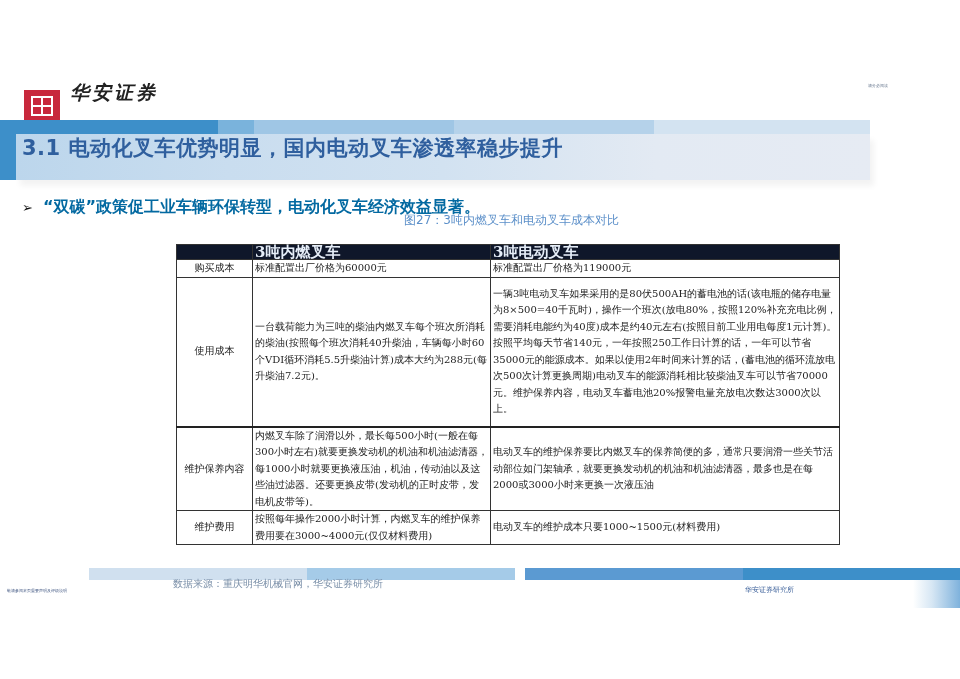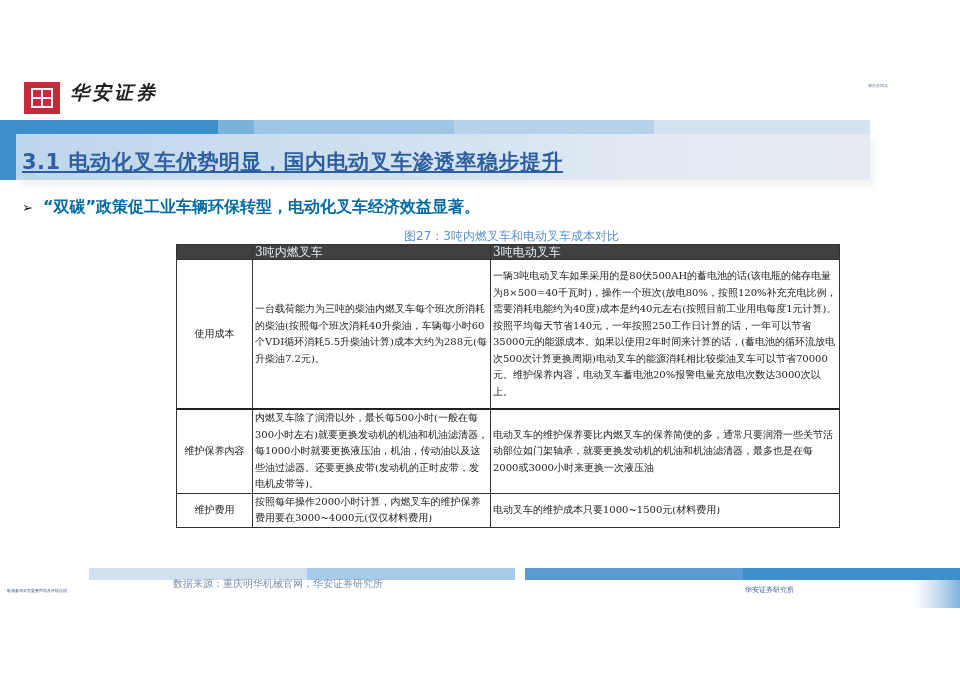"华安证券" .logo { align-items: none -> center }
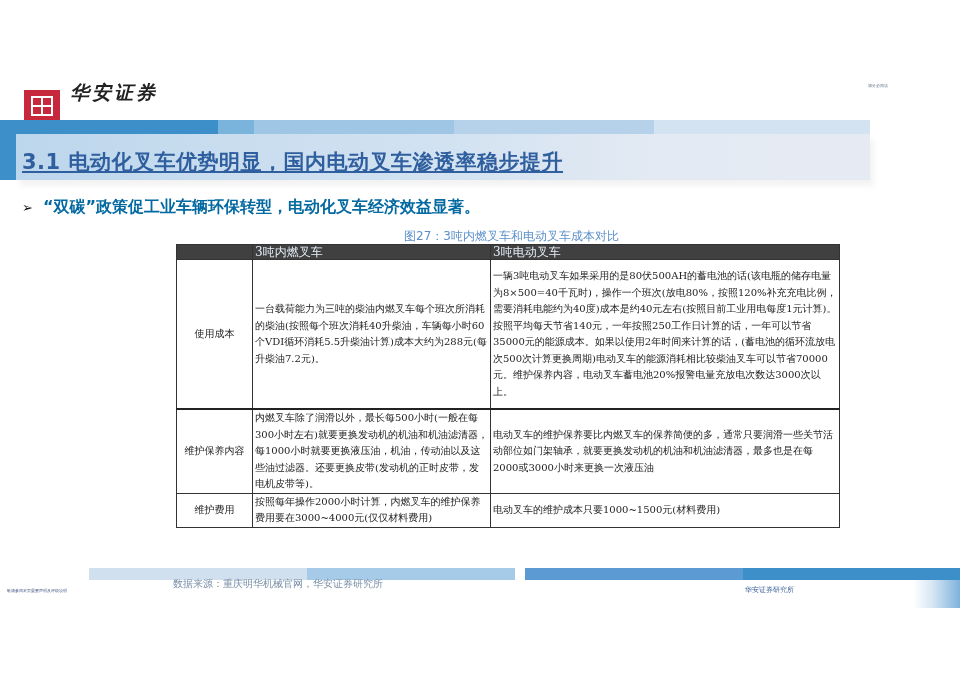"3.1 电动化叉车优势明显，国内电动叉车渗透率稳步提升" .title-text { text-decoration: underline -> none; top: 14px -> 0 }
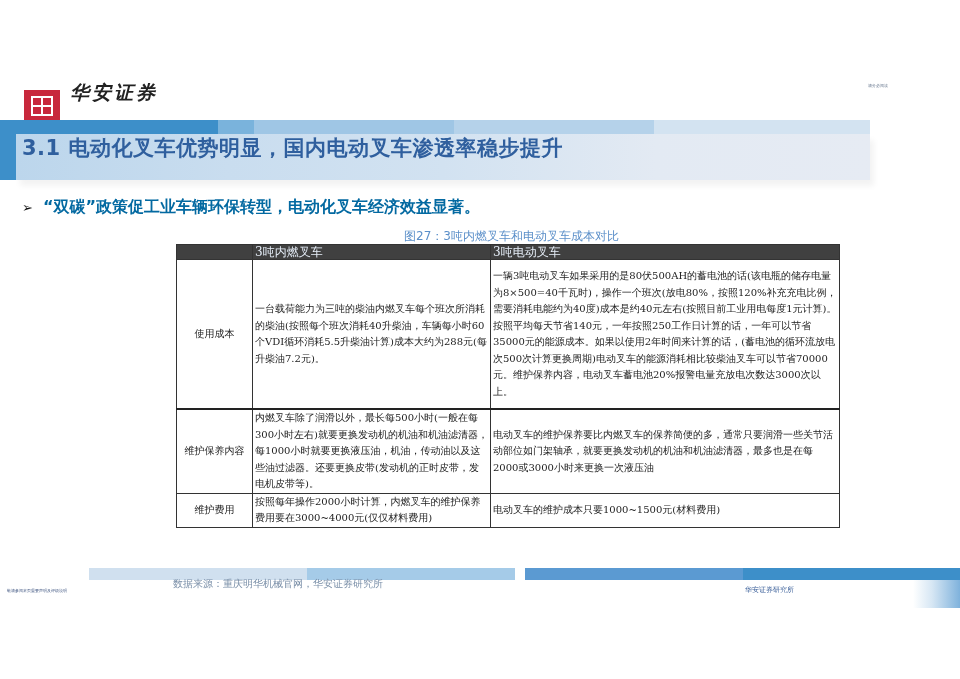"图27：3吨内燃叉车和电动叉车成本对比" .fig-caption { top: 228px -> 212px }
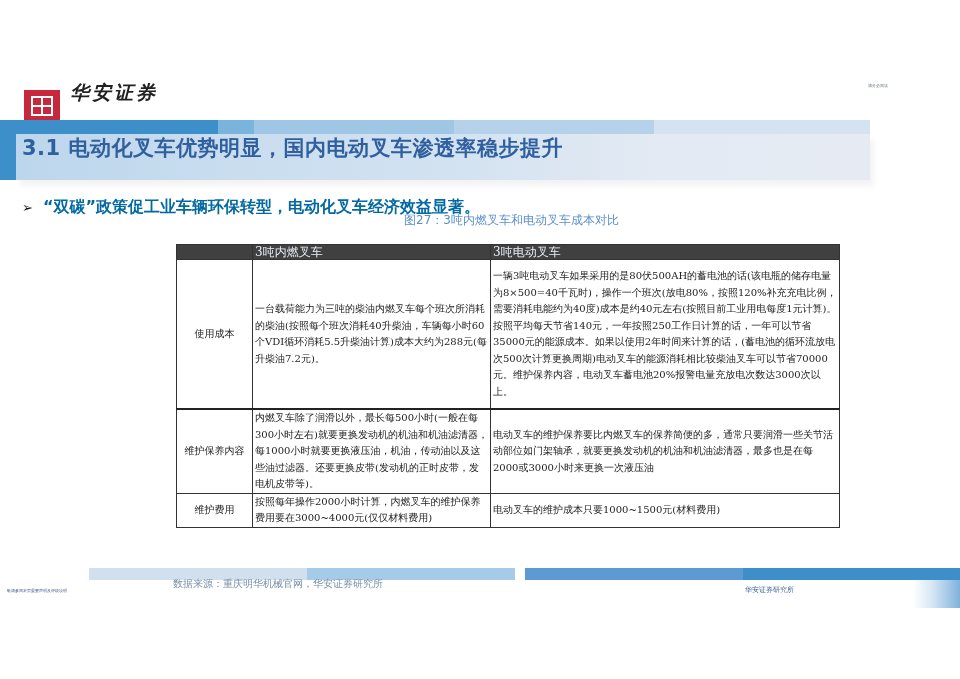"3吨内燃叉车" table.cmp thead th { background: #404040 -> #0f172a; font-size: 12px -> 15px; font-weight: none -> bold }
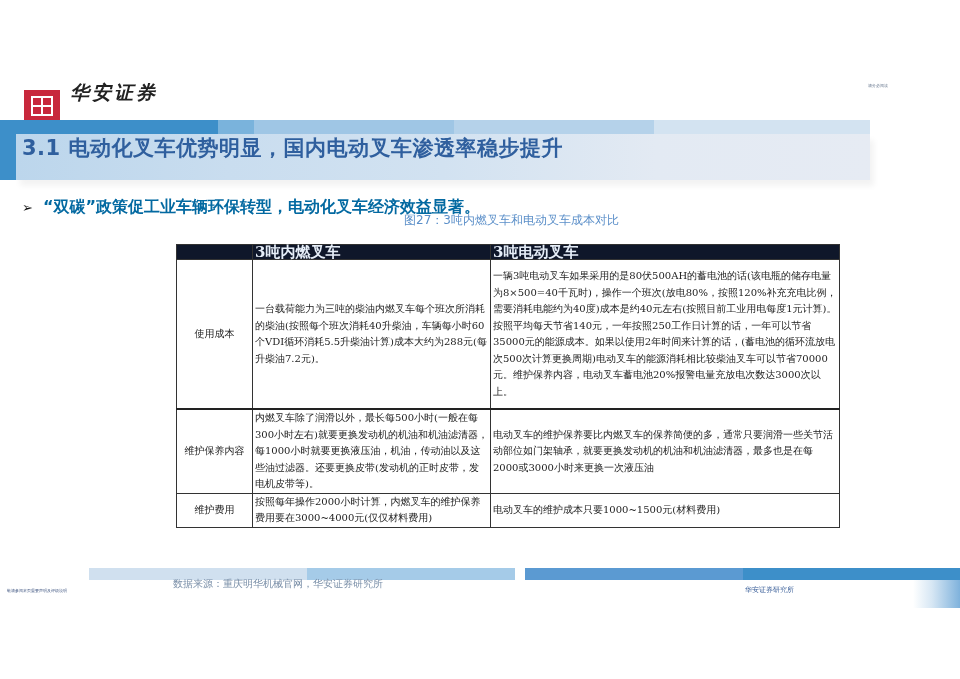"购买成本" tr { html: none -> <tr> <td>购买成本</td> <td>标准配置出厂价格为60000元</td> <td>标准配置出厂价格为119000元</td> </tr> }
